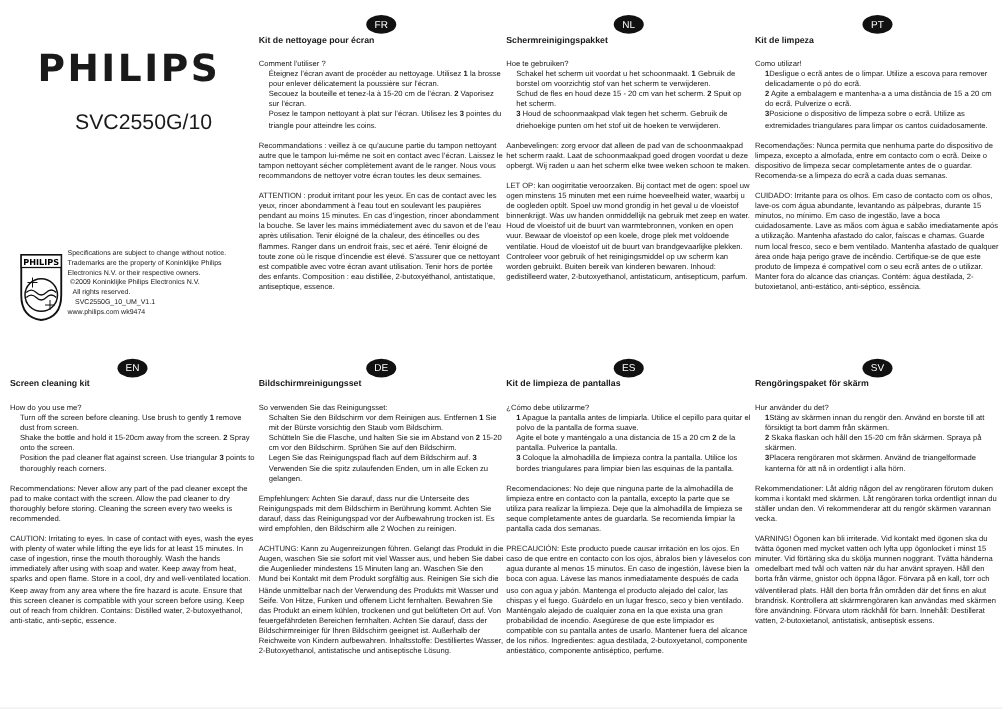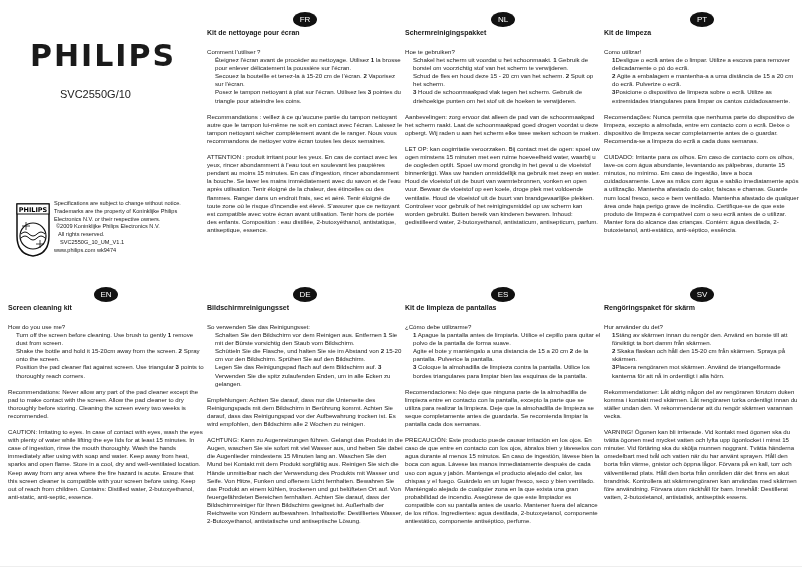"SVC2550G/10" .model { font-size: 11px -> 17px }
